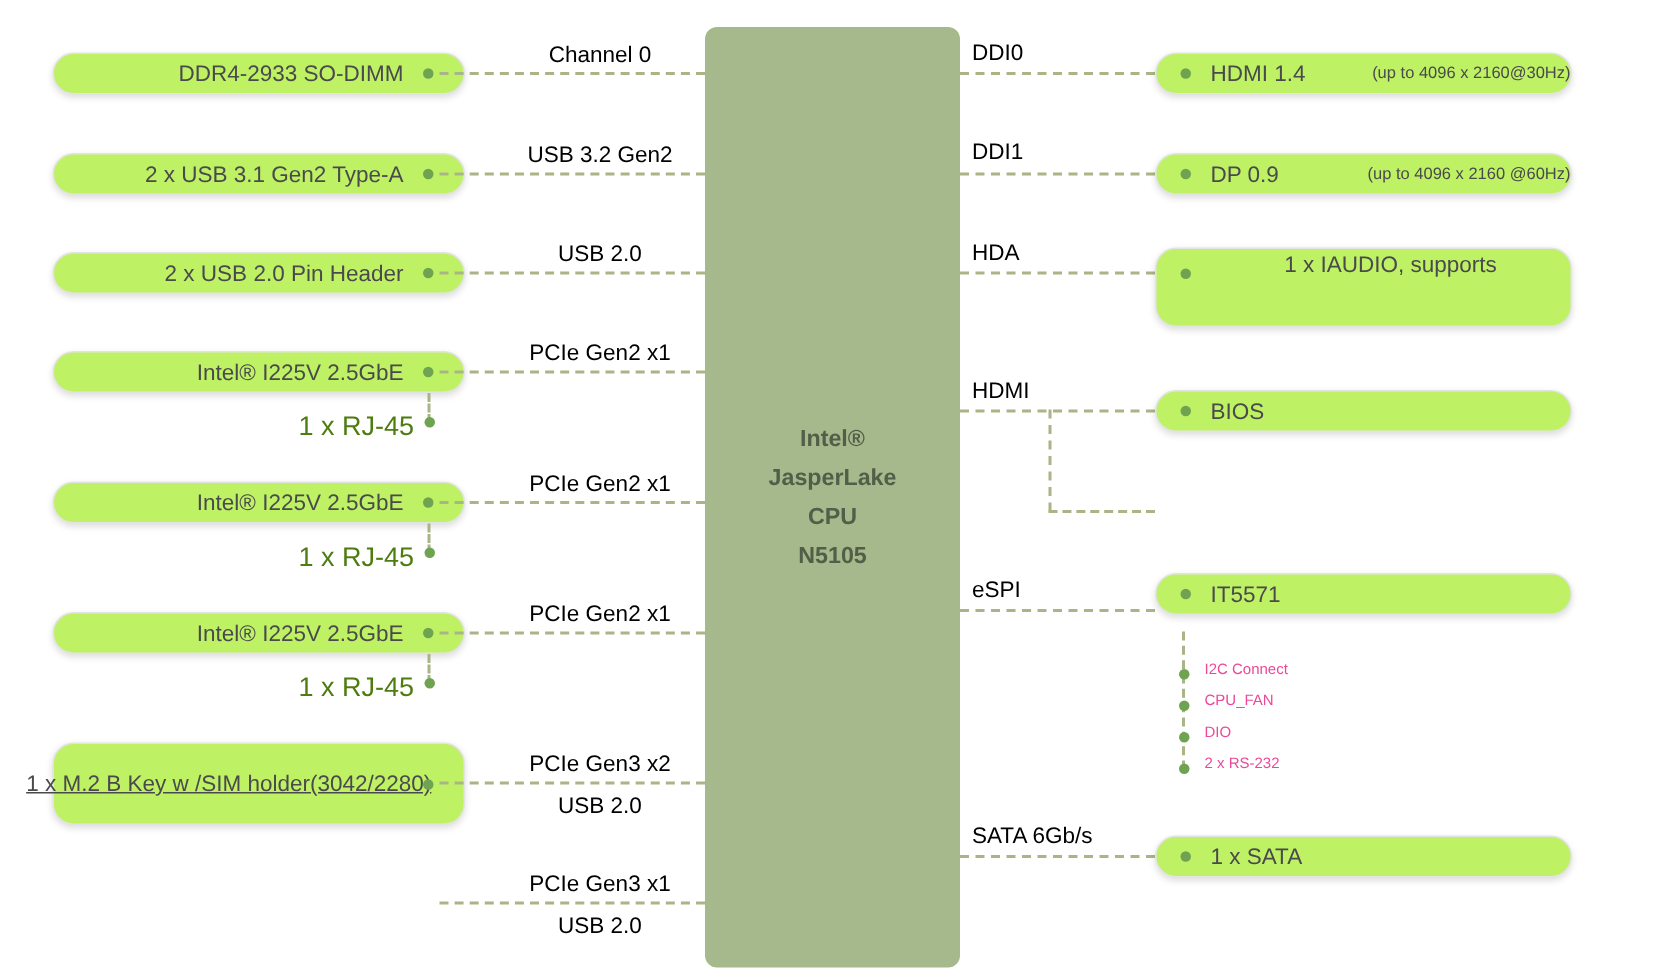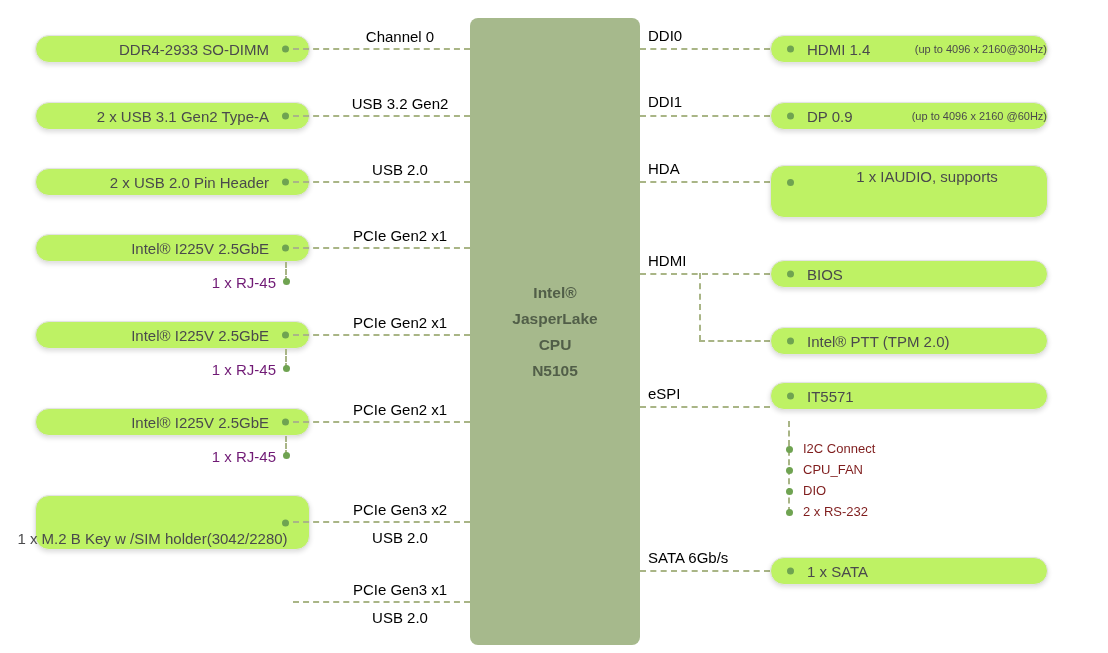"1 x RJ-45" .portlbl { color: #701a75 -> #4d7c0f; font-size: 15px -> 18px }
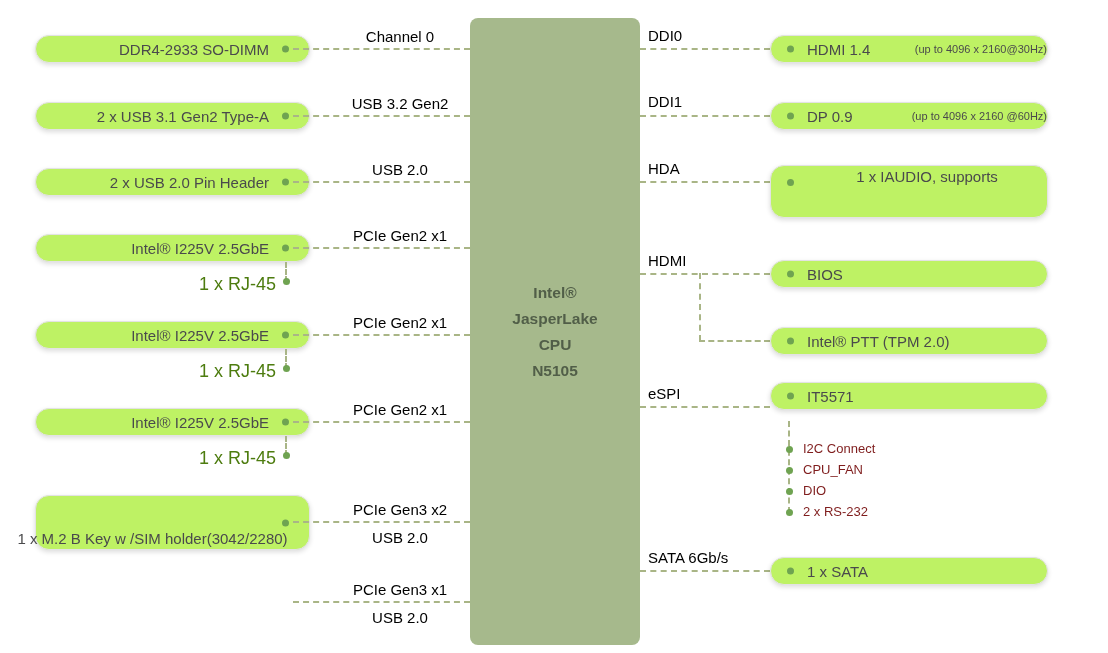"Intel® PTT (TPM 2.0)" div.box { html: <div> <span></span> <span>Intel® PTT (TPM 2.0)</span> </div> -> none }
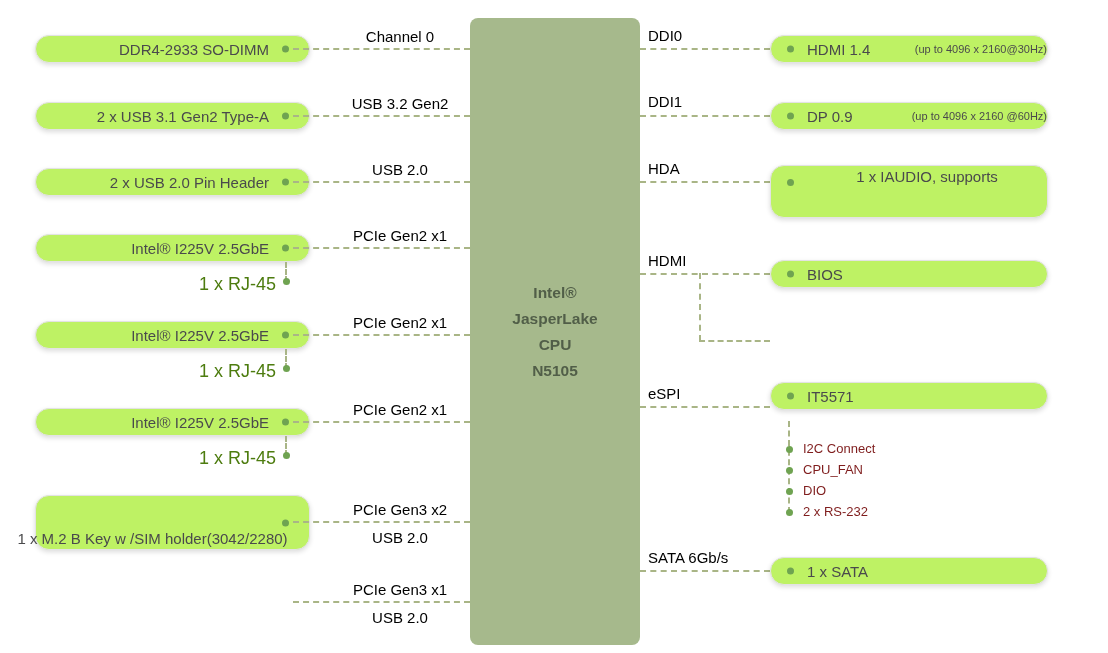"I2C Connect" .subitem { color: #7f1d1d -> #ec4899; font-size: 13px -> 10px }
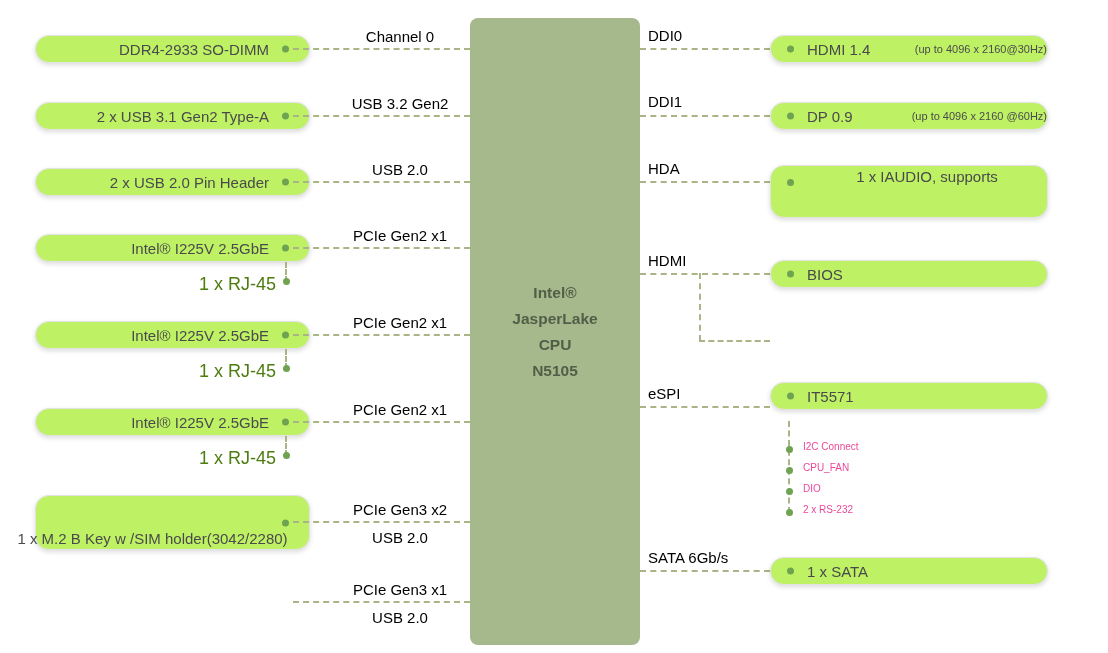"1 x M.2 B Key" .lbox.two { align-items: flex-end -> center; text-decoration: none -> underline }
